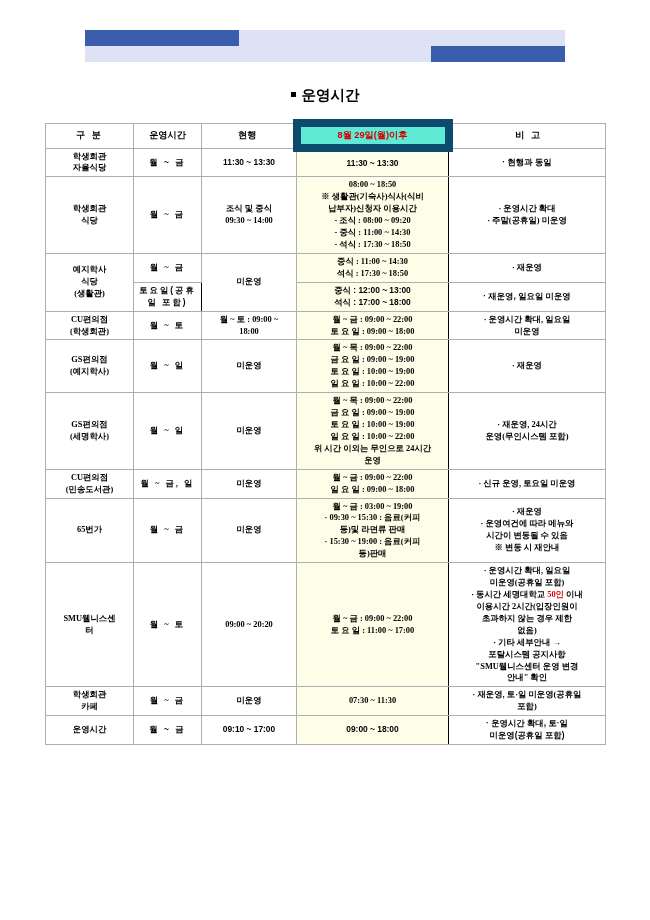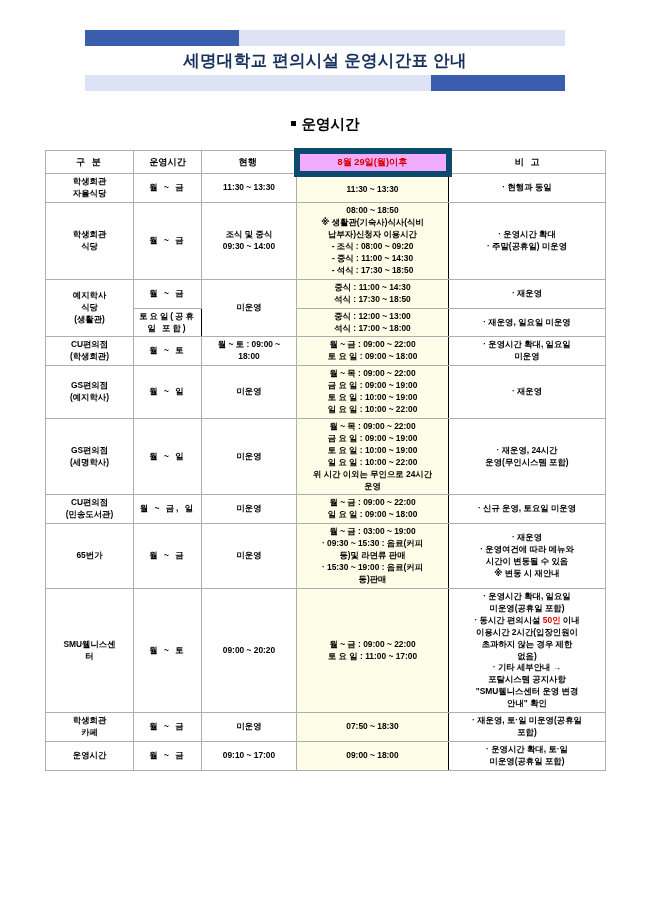"세명대학교 편의시설 운영시간표 안내" div.banner-title { html: <div>세명대학교 편의시설 운영시간표 안내</div> -> none }
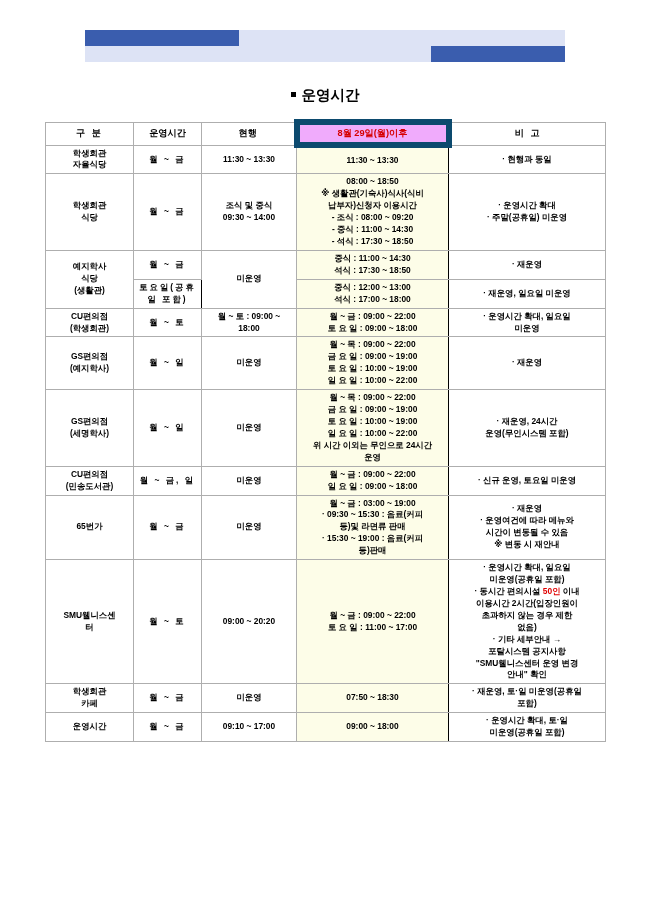"8월 29일(월)이후" thead th.hl { background: #f0abfc -> #5eead4; border: 6px solid #0c4a6e -> 8px solid #0c4a6e }
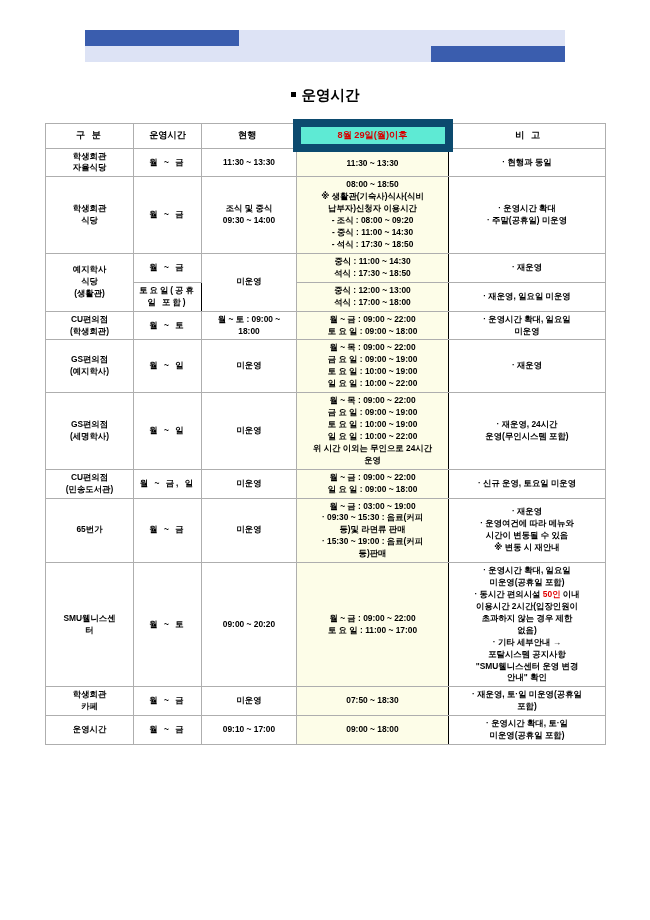"08:00 ~ 18:50" tr.grp > td { font-family: none -> Liberation Serif, serif }
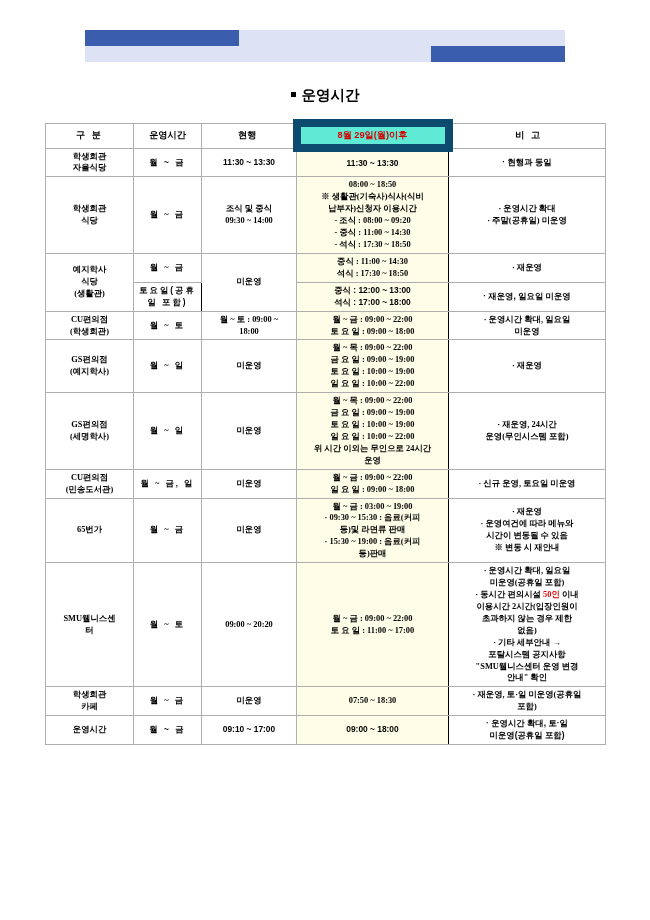"· 동시간 편의시설" span { text: 편의시설 -> 세명대학교 }
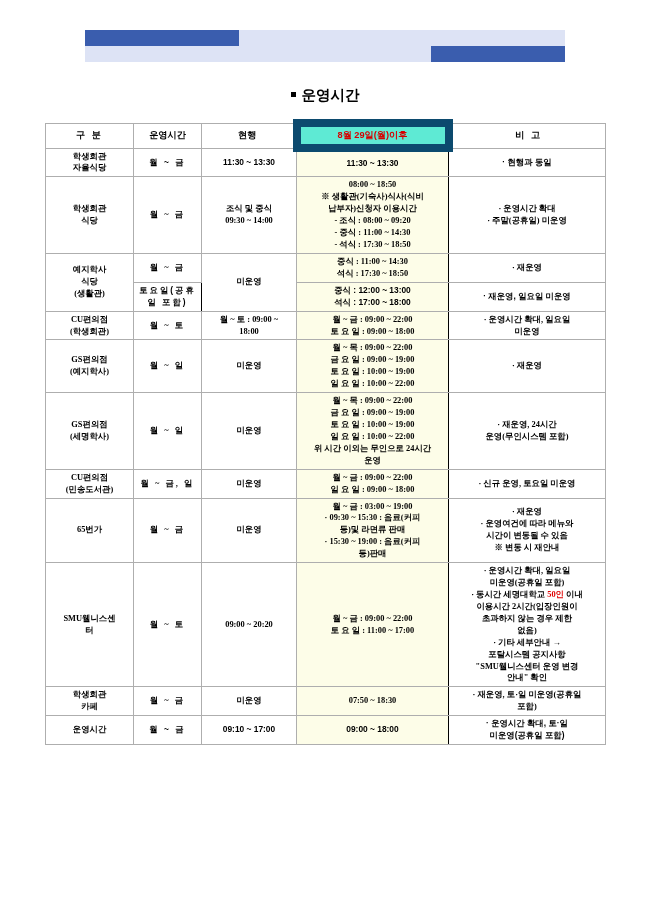"07:50 ~ 18:30" td.newcol { text: 07:50 ~ 18:30 -> 07:30 ~ 11:30 }
